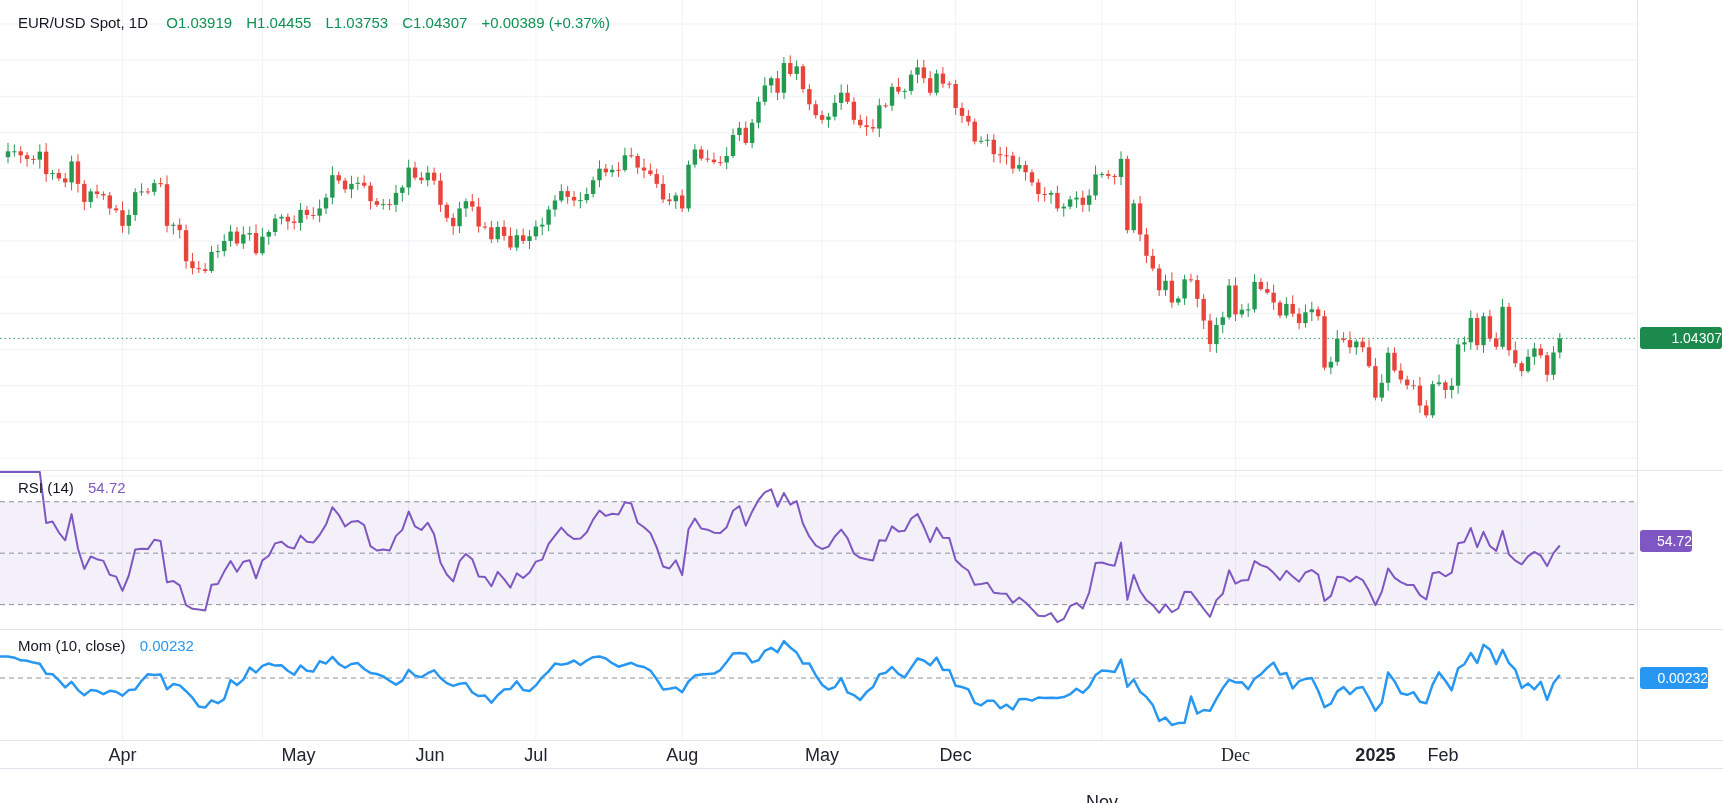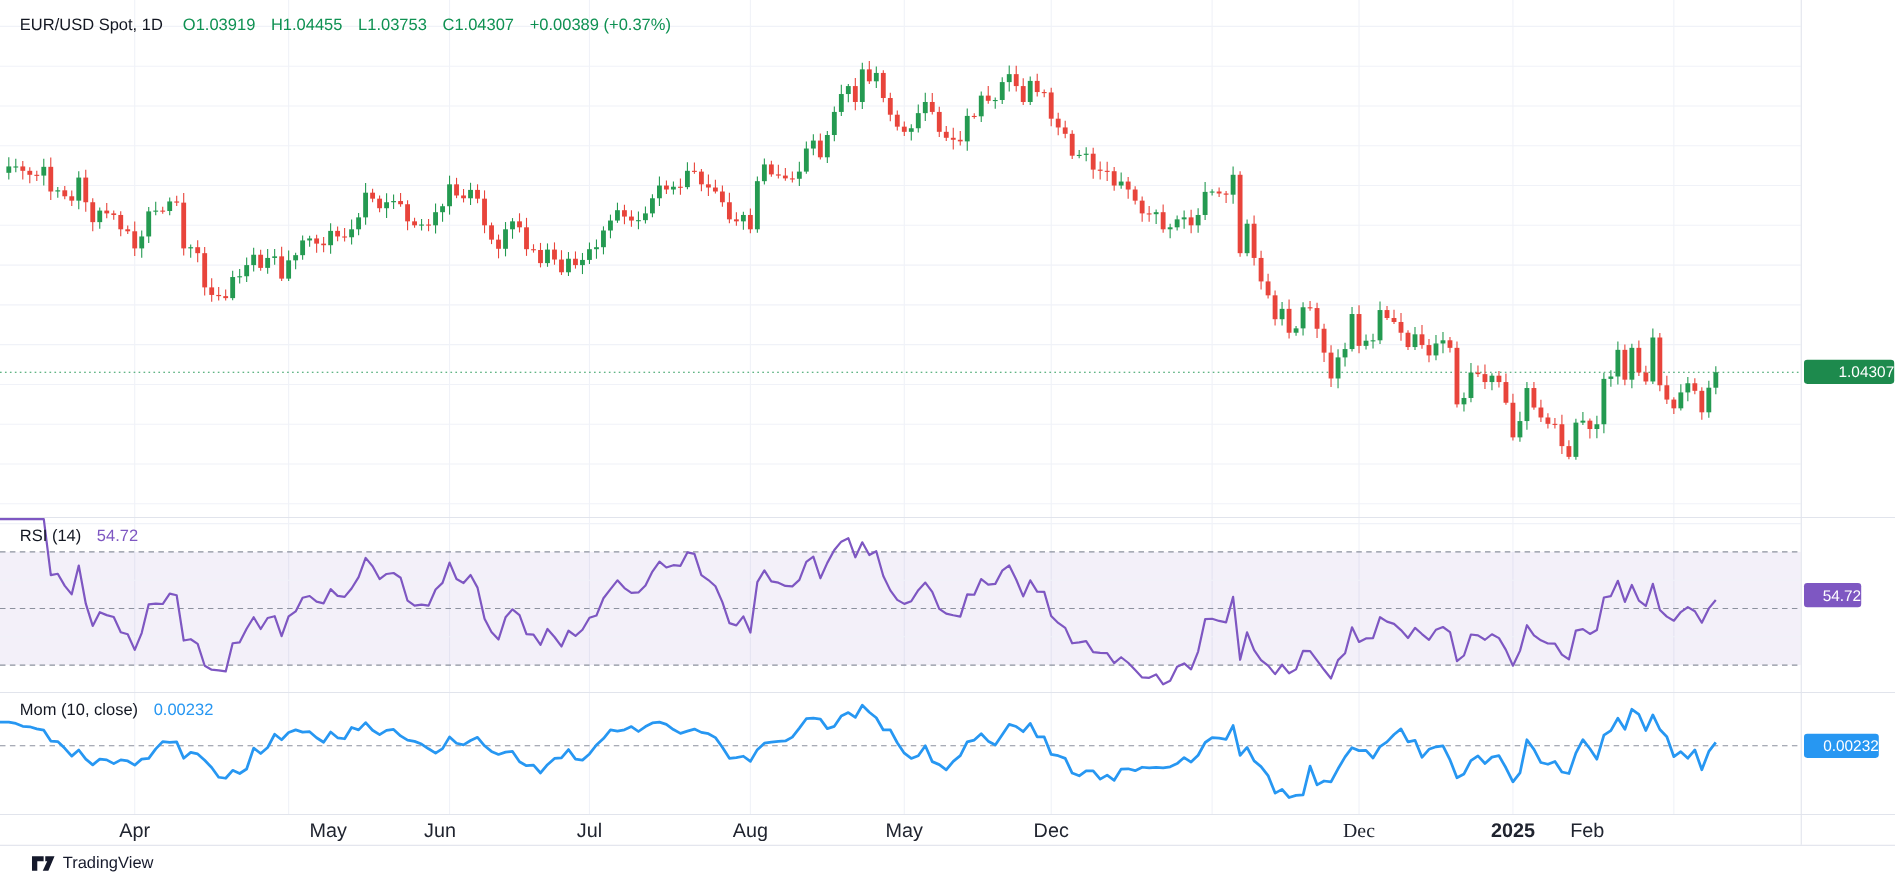"Jun" div.month-label { left: 400px -> 430px }
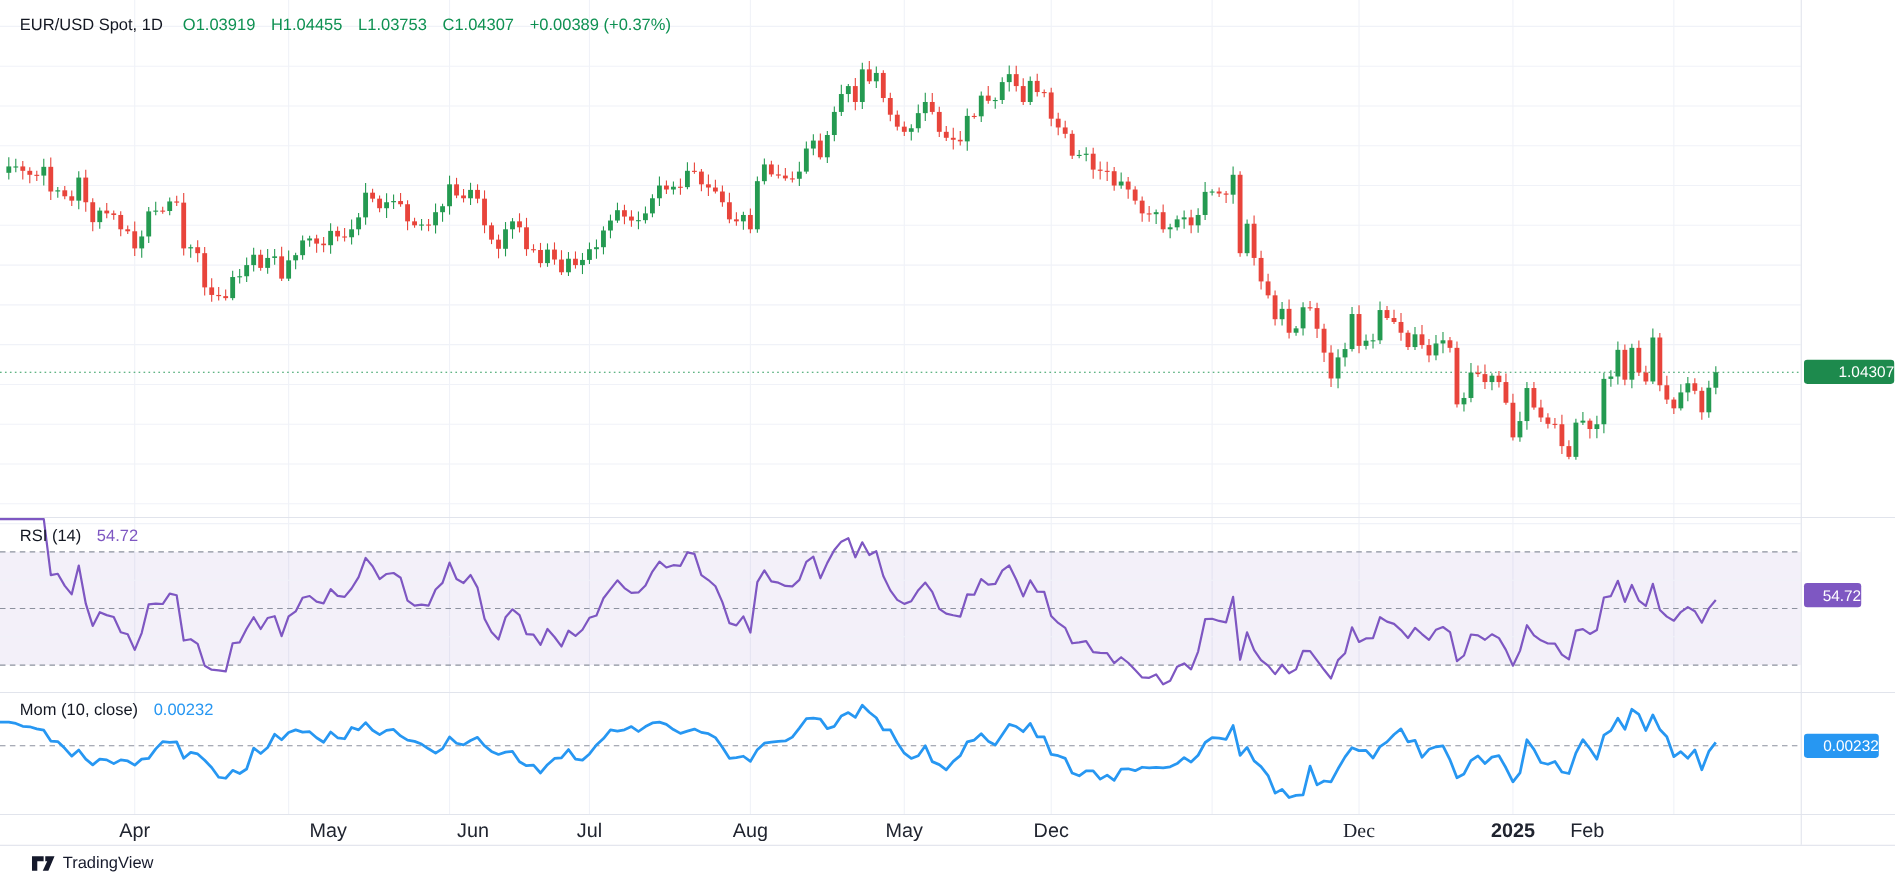"TradingView" div.footer { html: <div> <div> <svg> <g> <path></path> <path></path> <circle></circle> </g> </svg> <span>TradingView</span> </div> </div> -> none }
